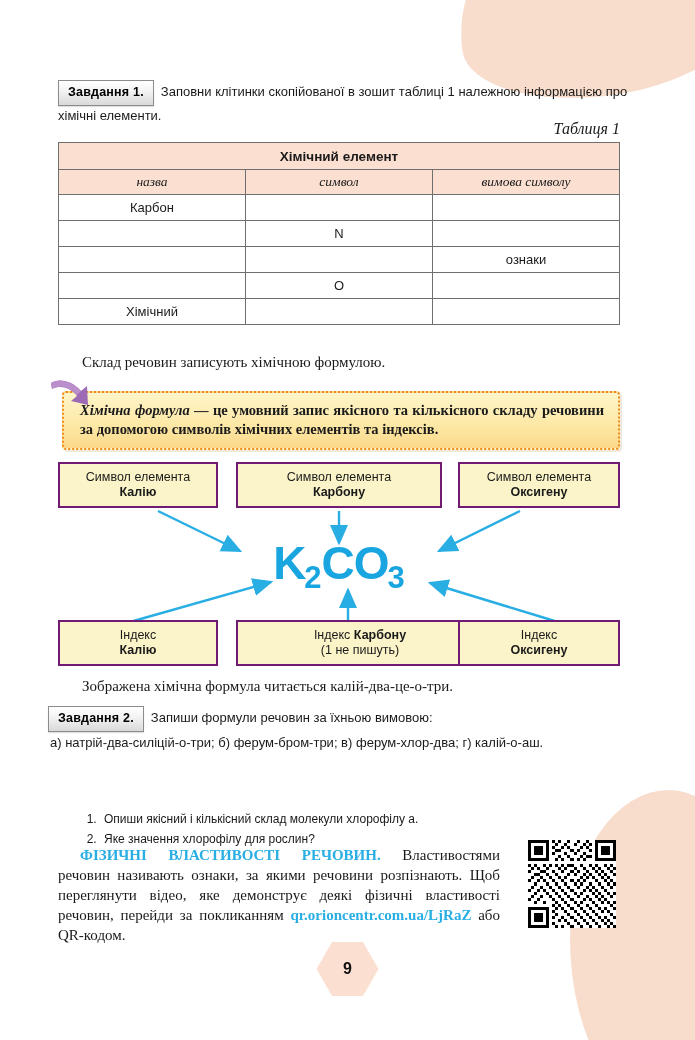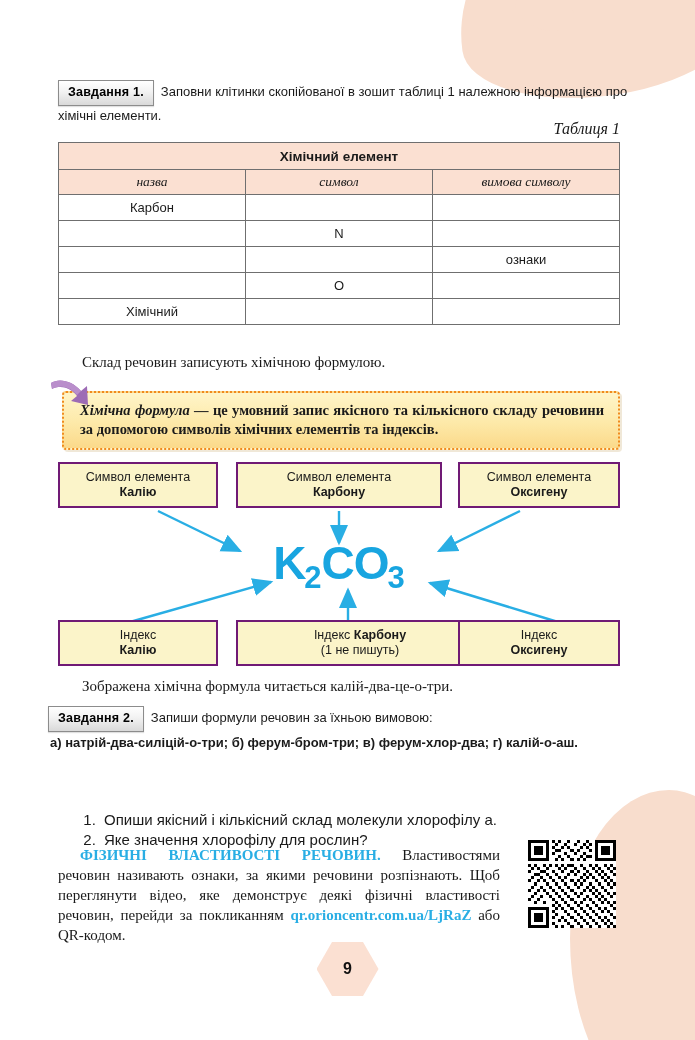"а) натрій-два-силіцій-о-три; б)" div.sans-p { font-weight: bold -> none }
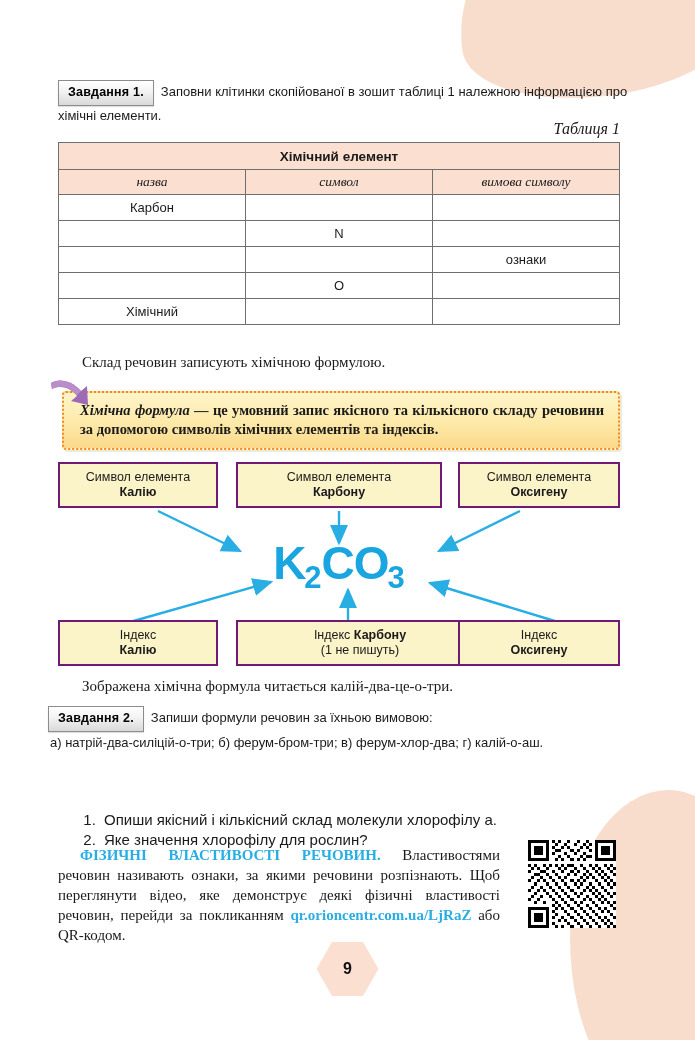"Опиши якісний і кількісний склад" ol.qlist { font-size: 15px -> 12px }
